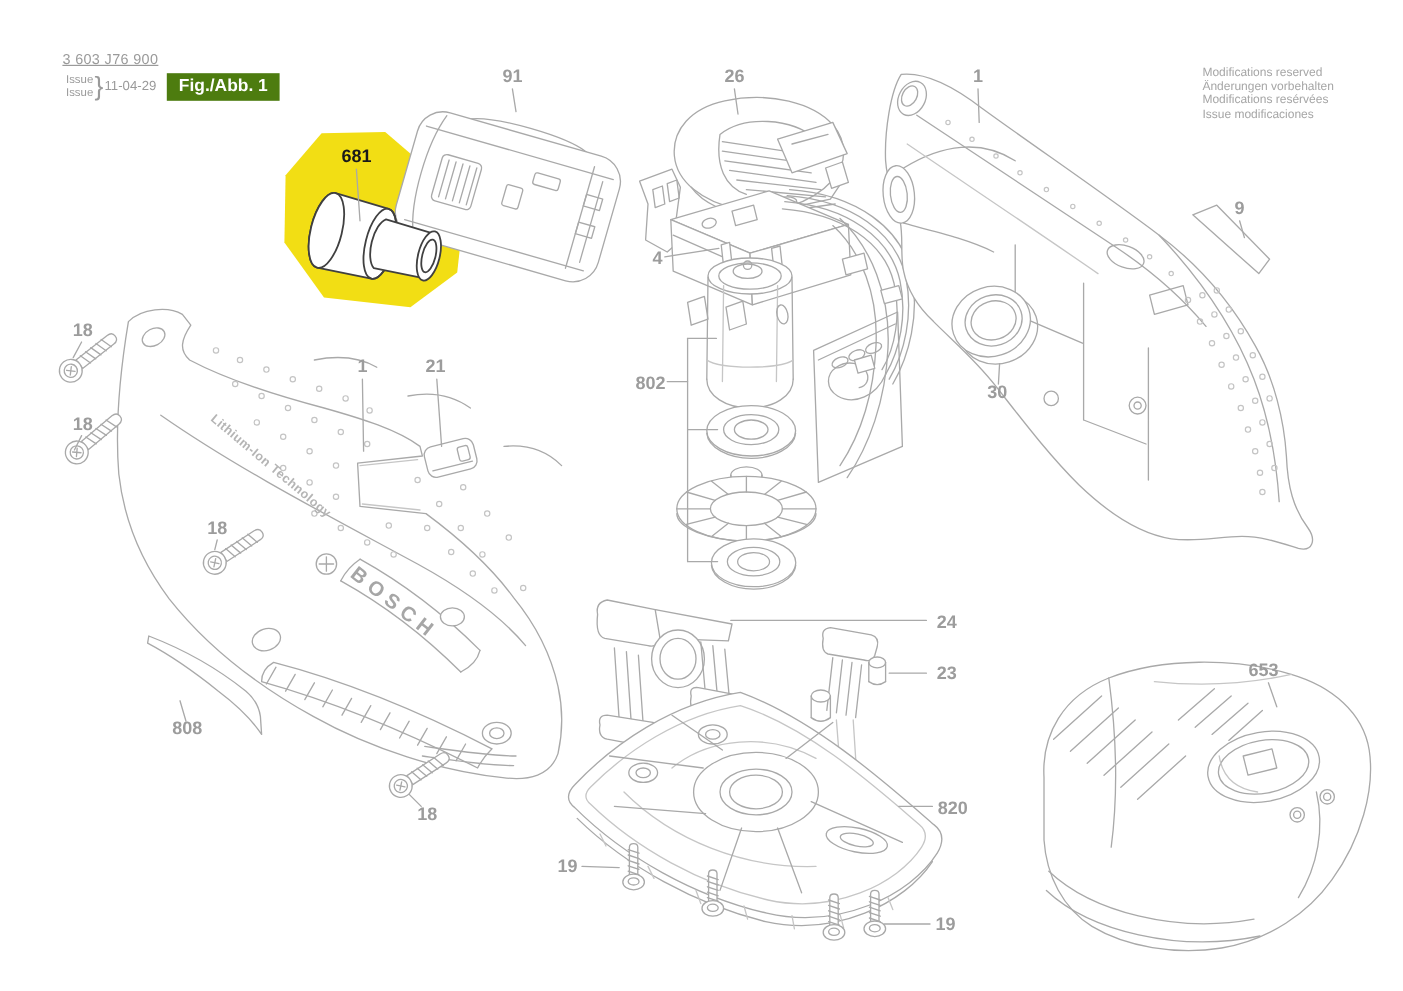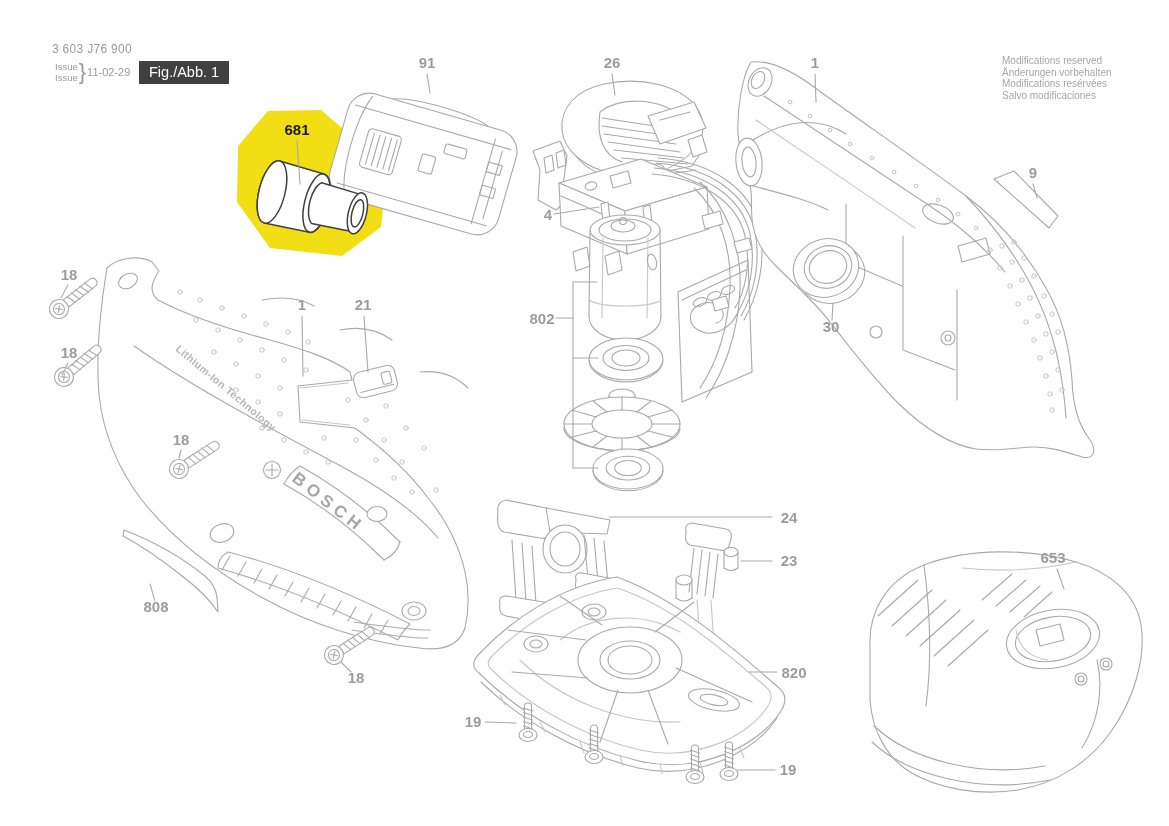"3 603 J76 900" .pn { text-decoration: none -> underline }
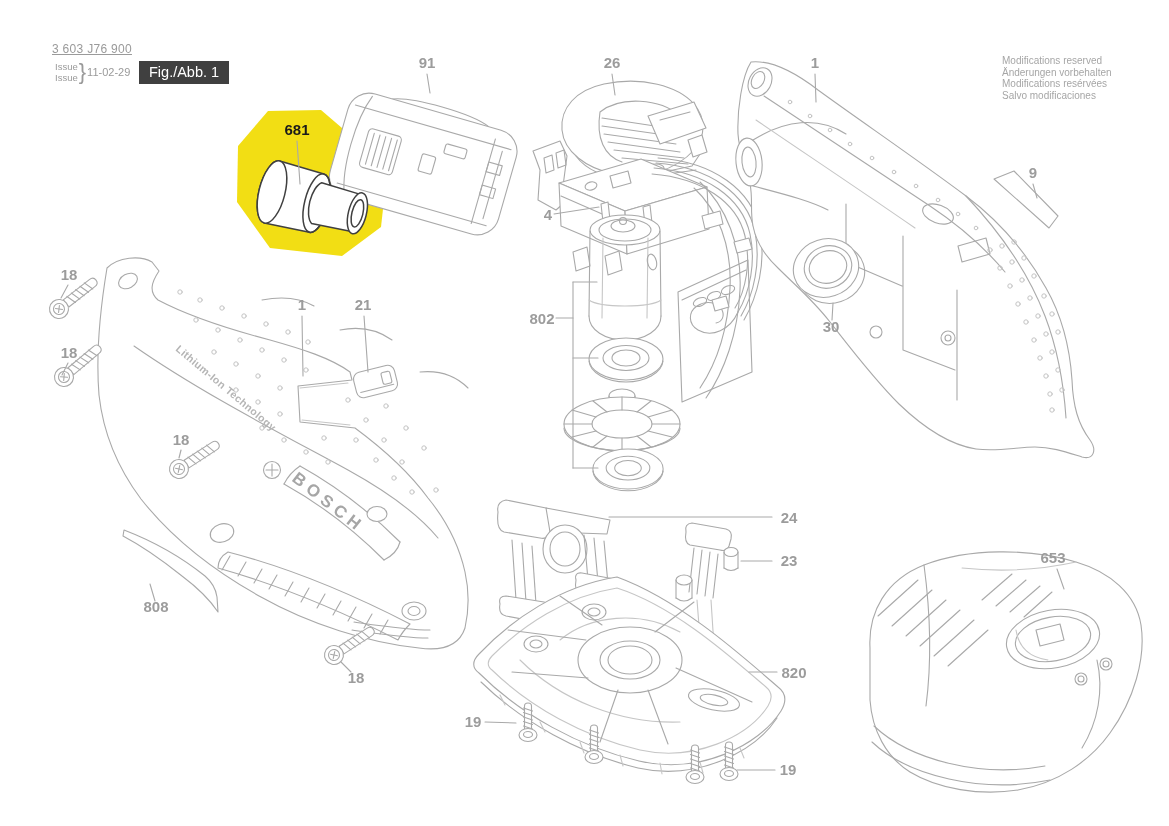"11-02-29" span.date { text: 11-02-29 -> 11-04-29 }
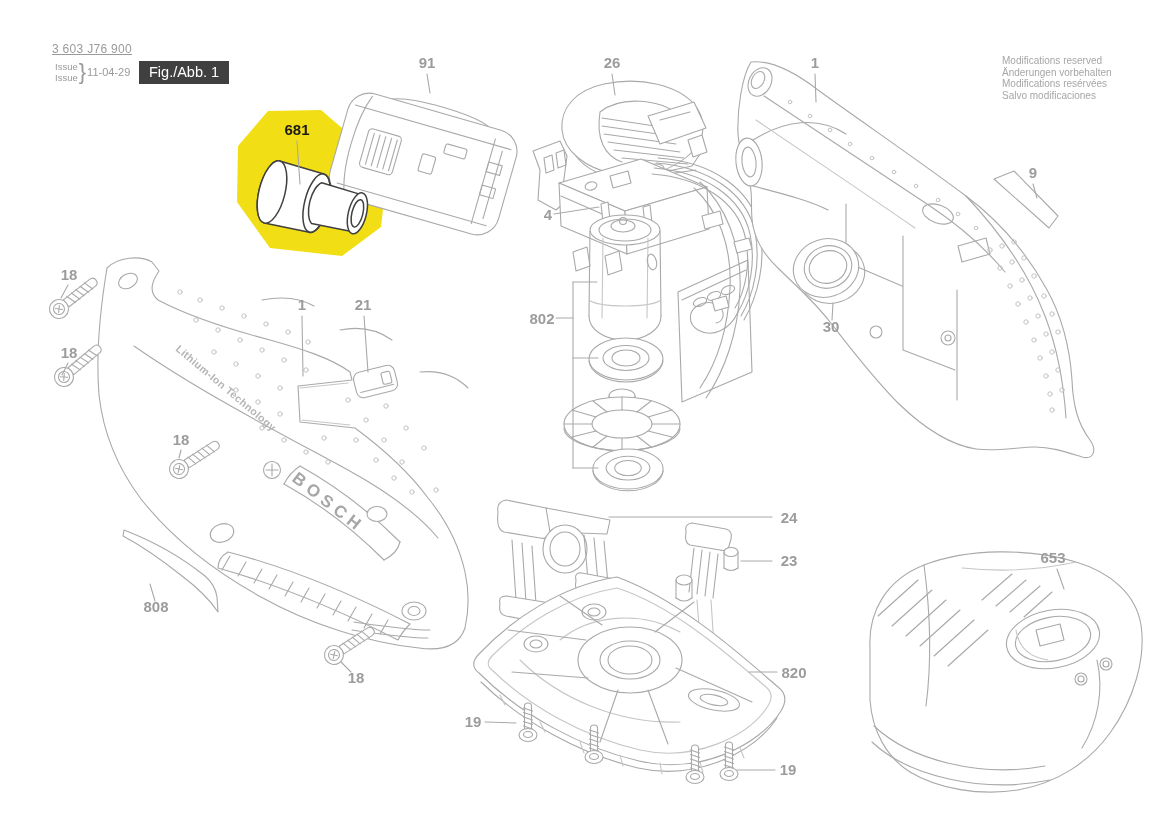"Fig./Abb. 1" .figbox { background: #404040 -> #4d7c0f; font-weight: 400 -> 700 }
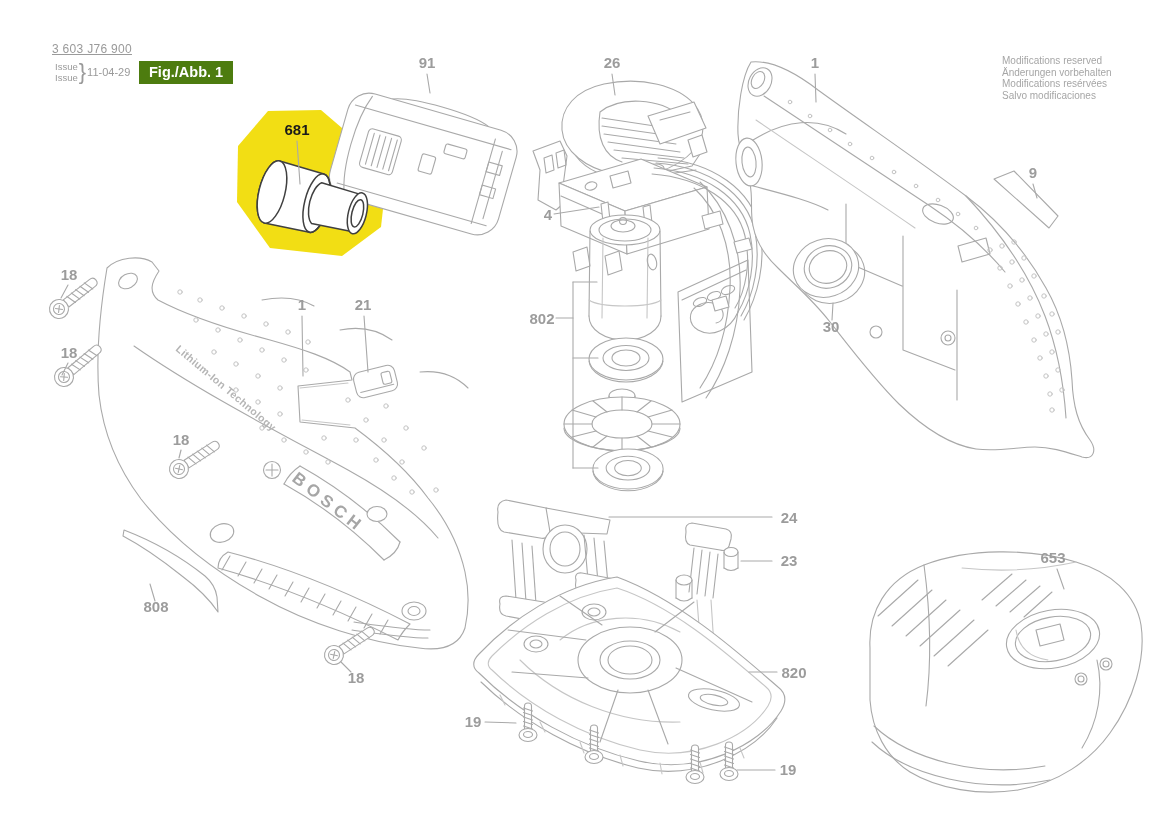"Salvo modificaciones" div { text: Salvo -> Issue }
